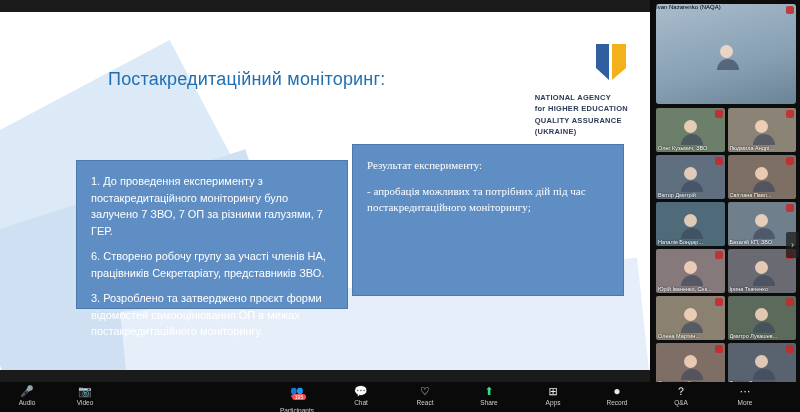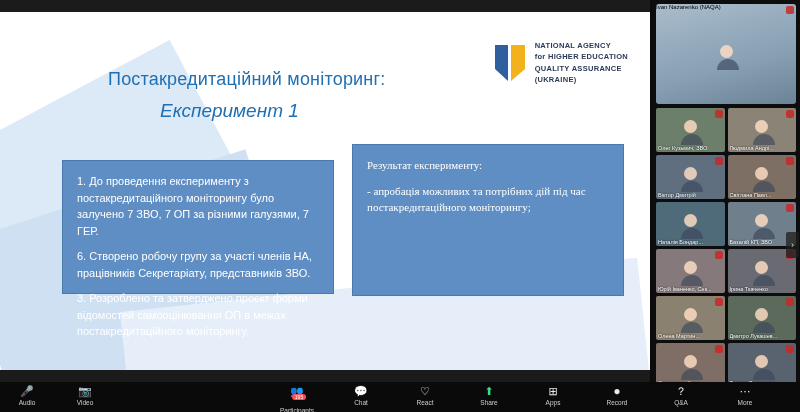"NATIONAL AGENCY" .logo { align-items: center -> flex-end; flex-direction: none -> column }
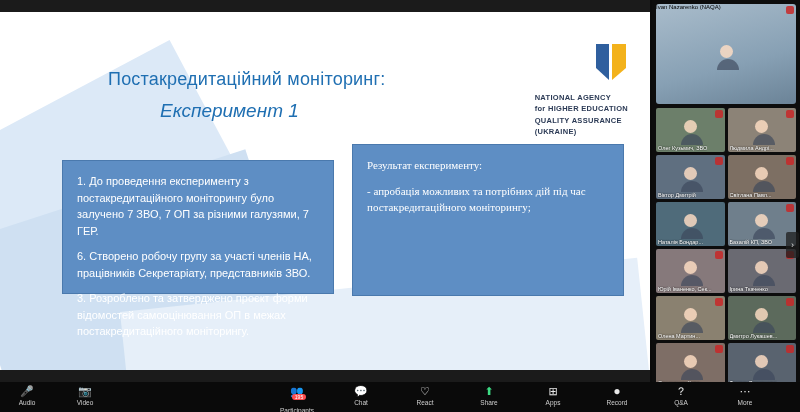"Експеримент 1" div.slide-subtitle { html: <div>Експеримент 1</div> -> none }
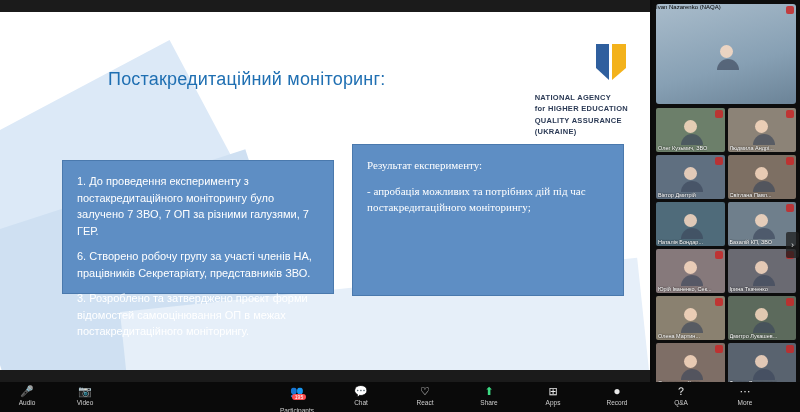"1. До проведення експерименту з" .box-left { height: 134px -> 149px; left: 62px -> 76px }
